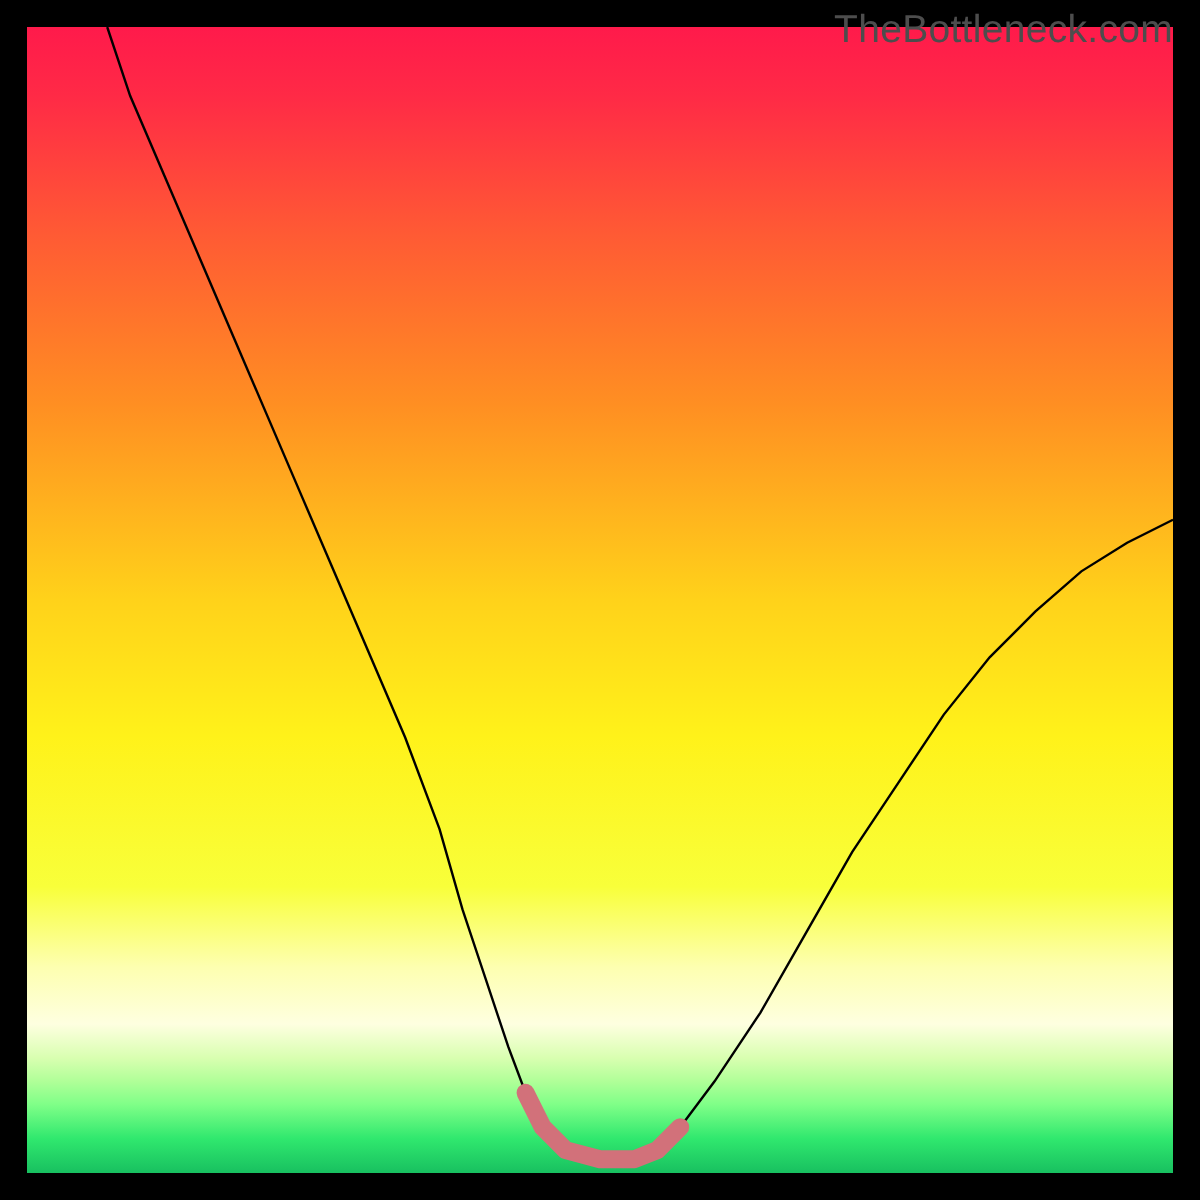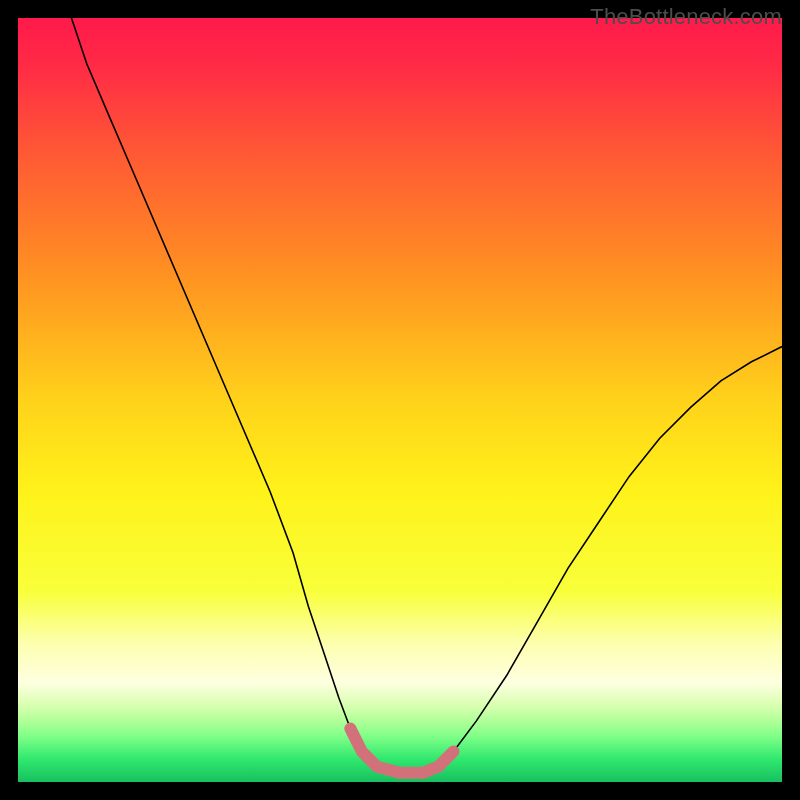"TheBottleneck.com" .watermark { font-size: 22px -> 26px }
